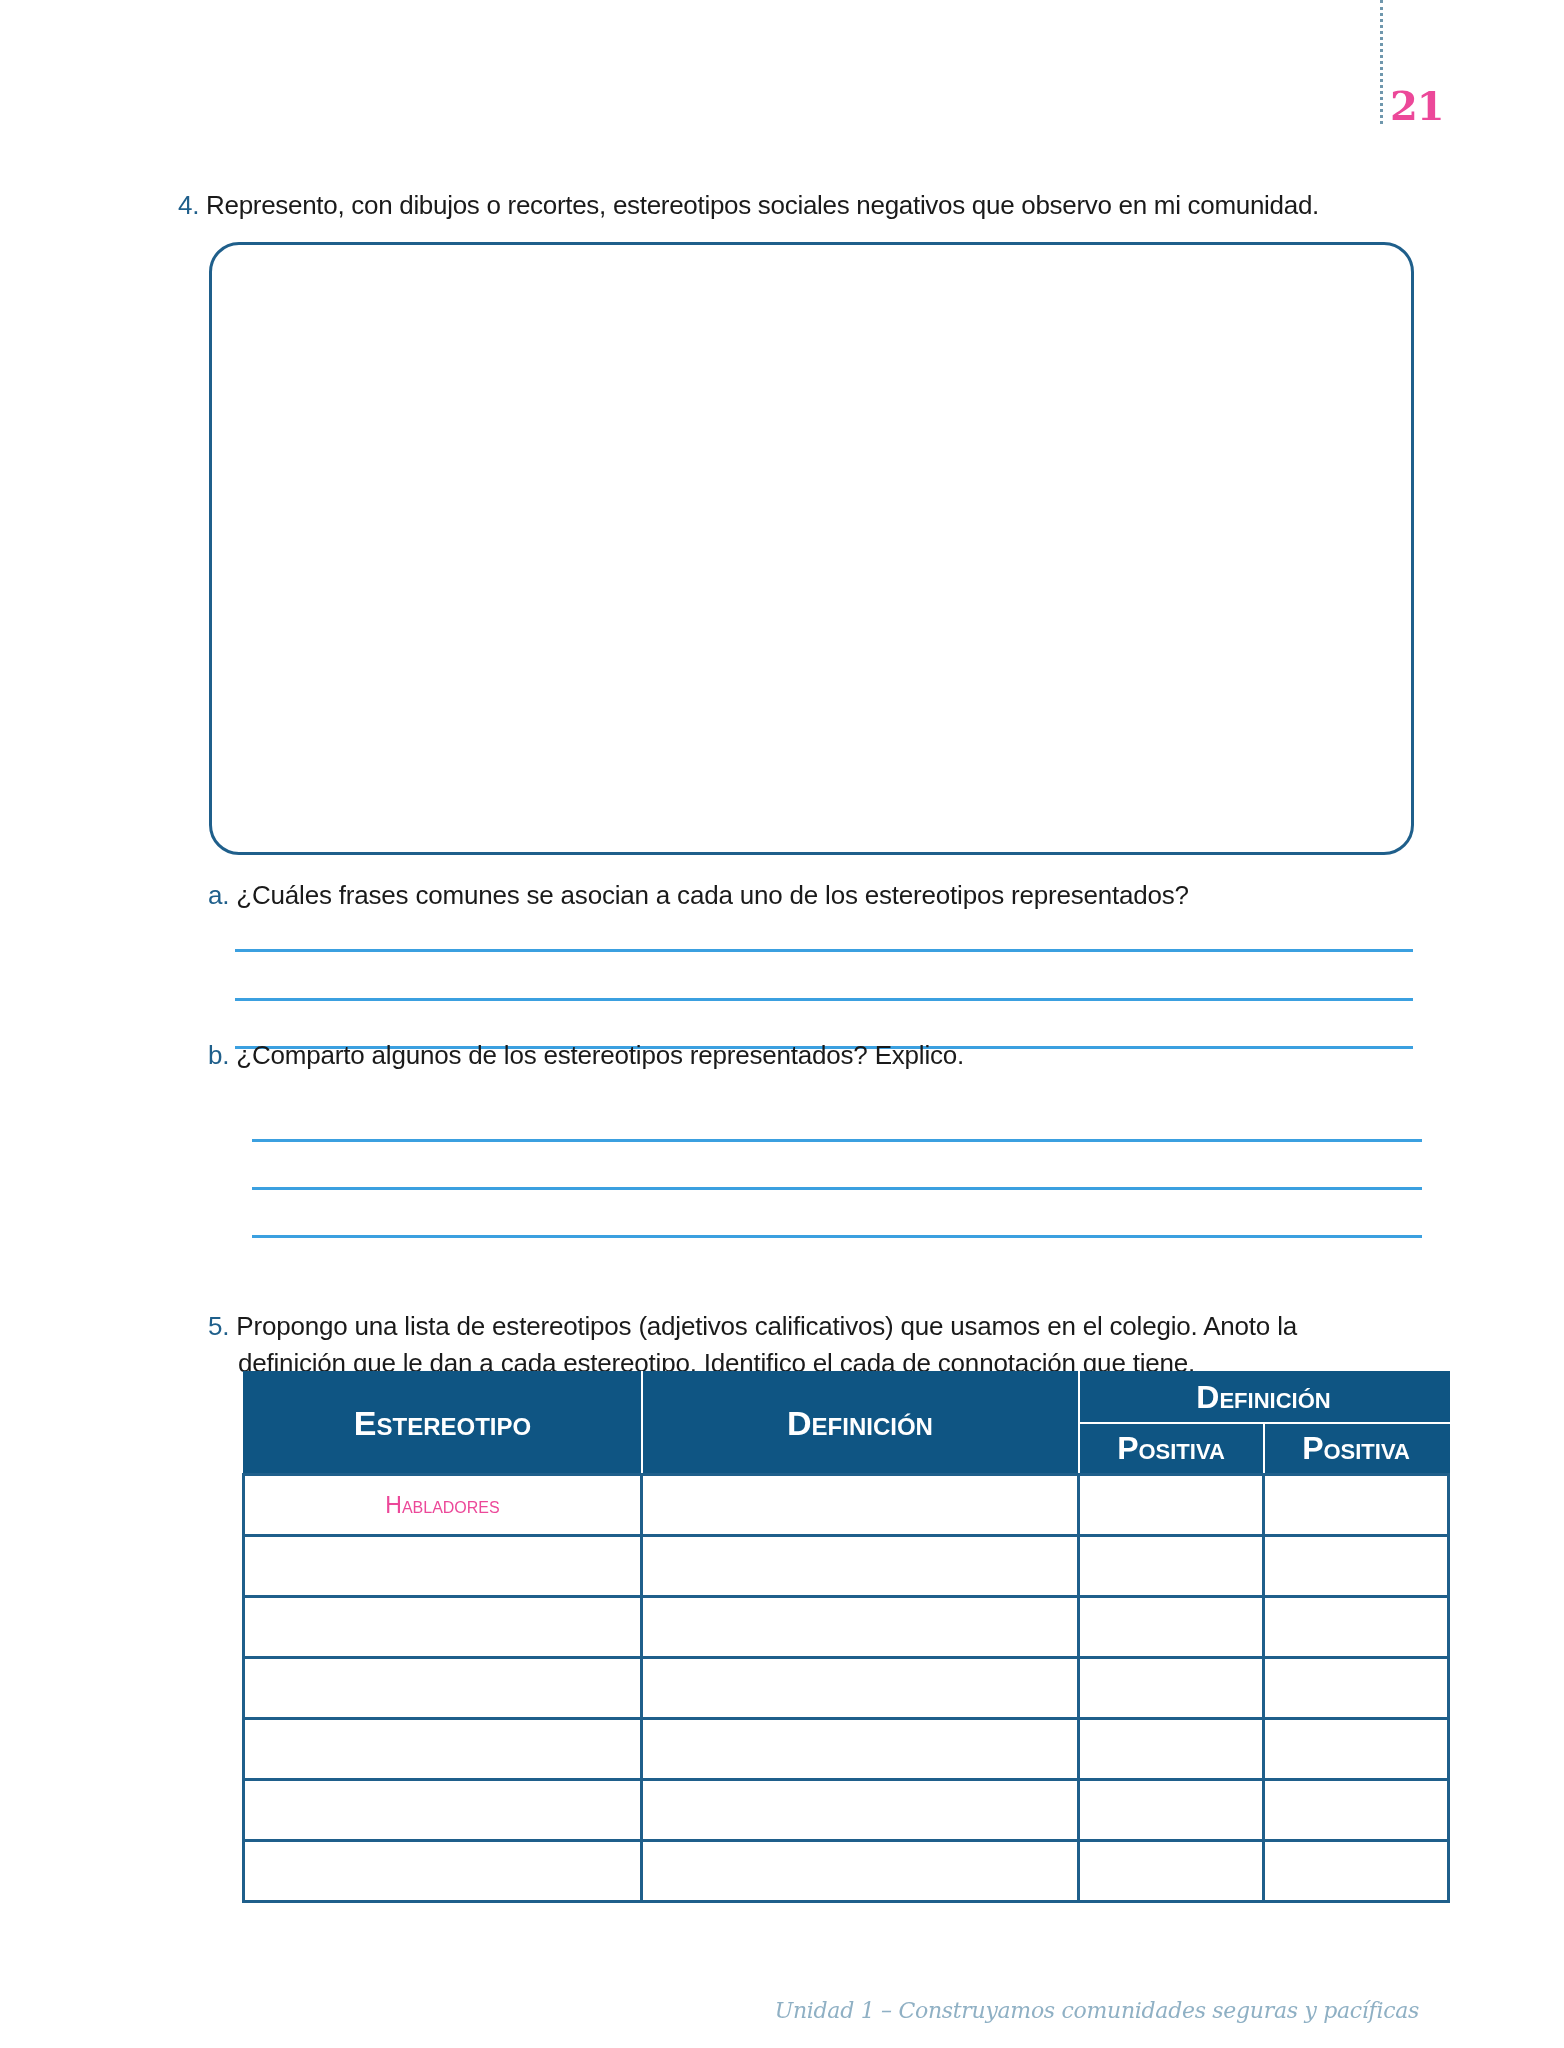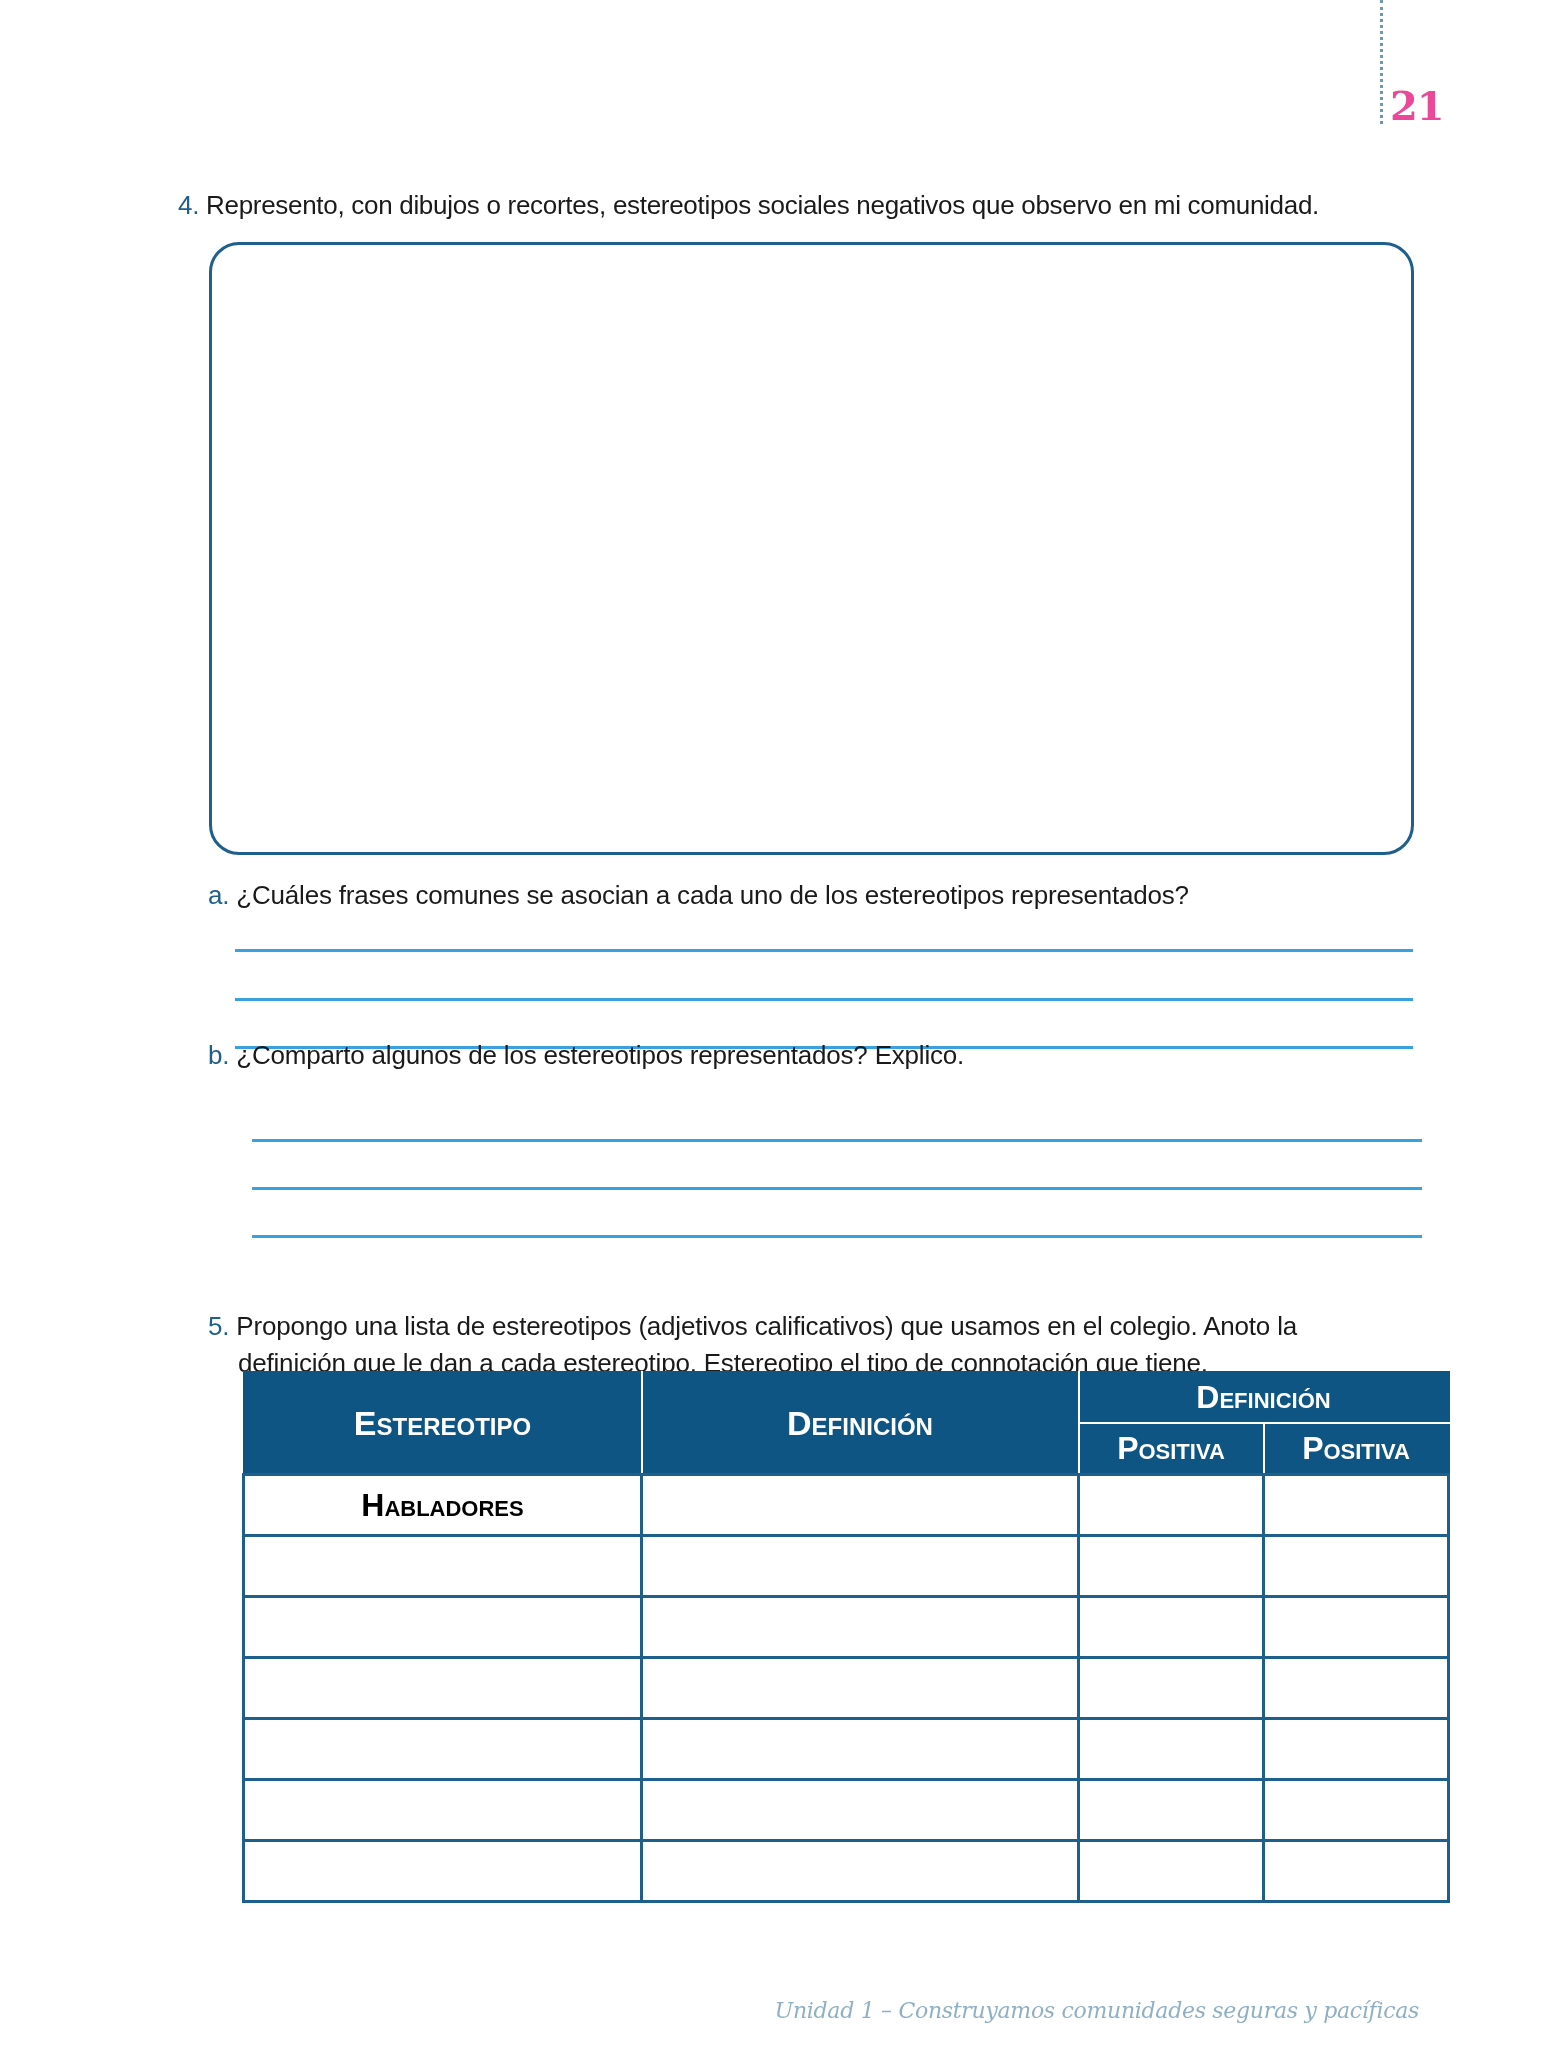"definición que le dan a" span.cont { text: Estereotipo el tipo -> Identifico el cada }
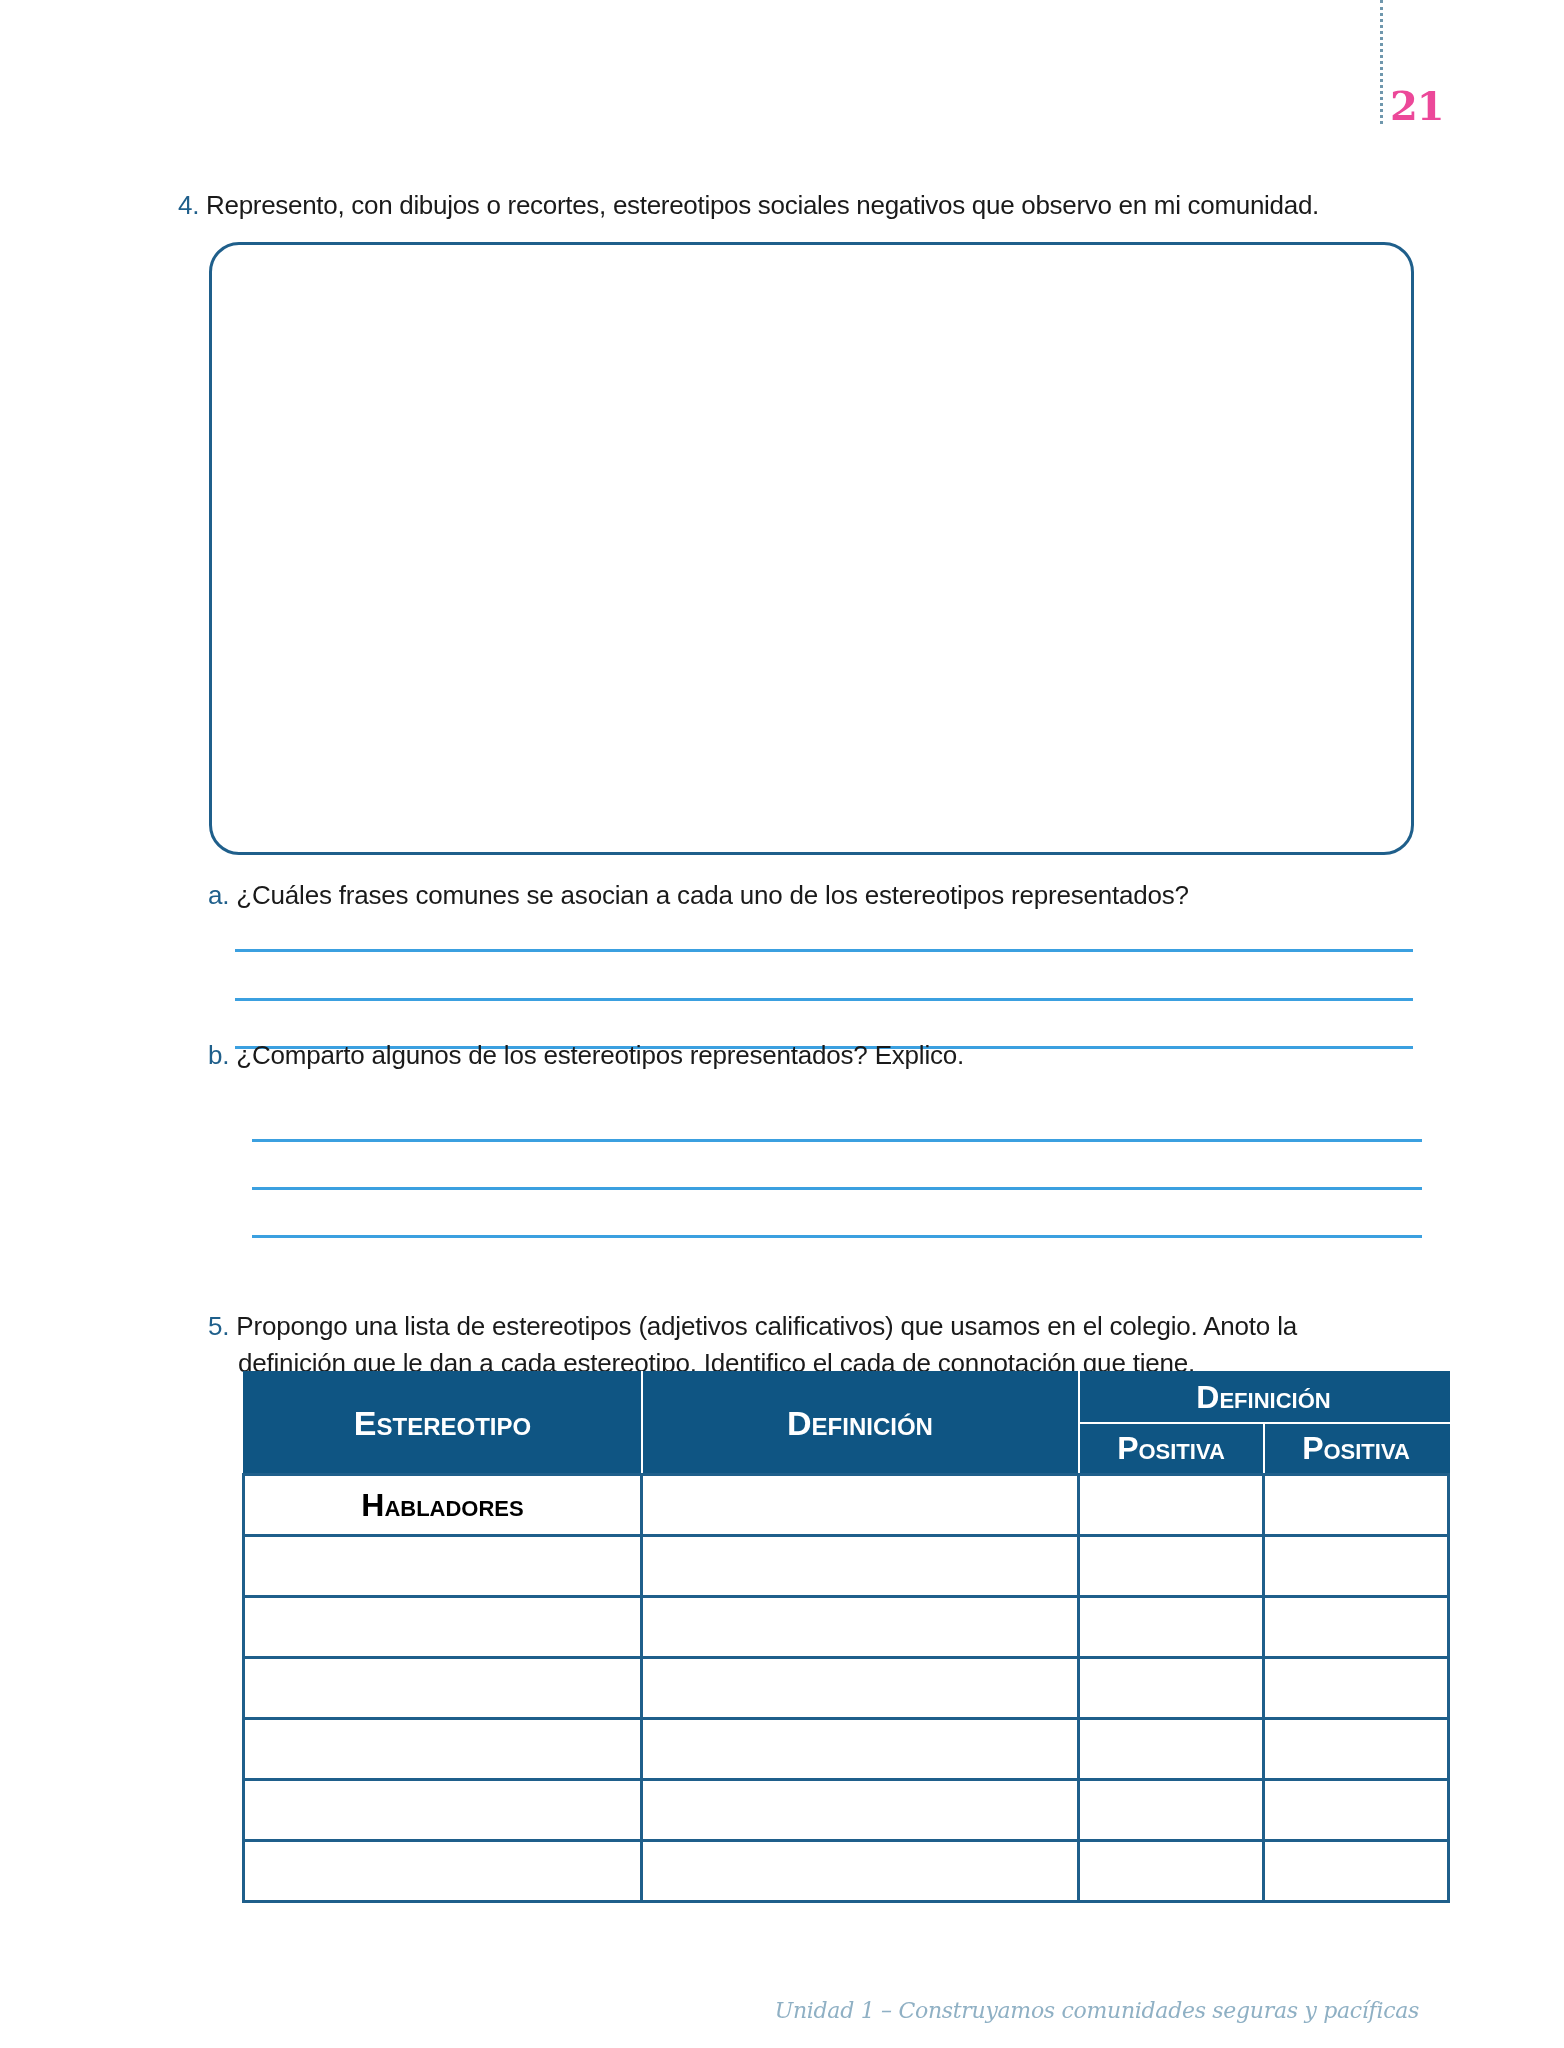"Habladores" table.st td { color: #000000 -> #ec4899; font-size: 32px -> 23px; font-weight: bold -> normal }
